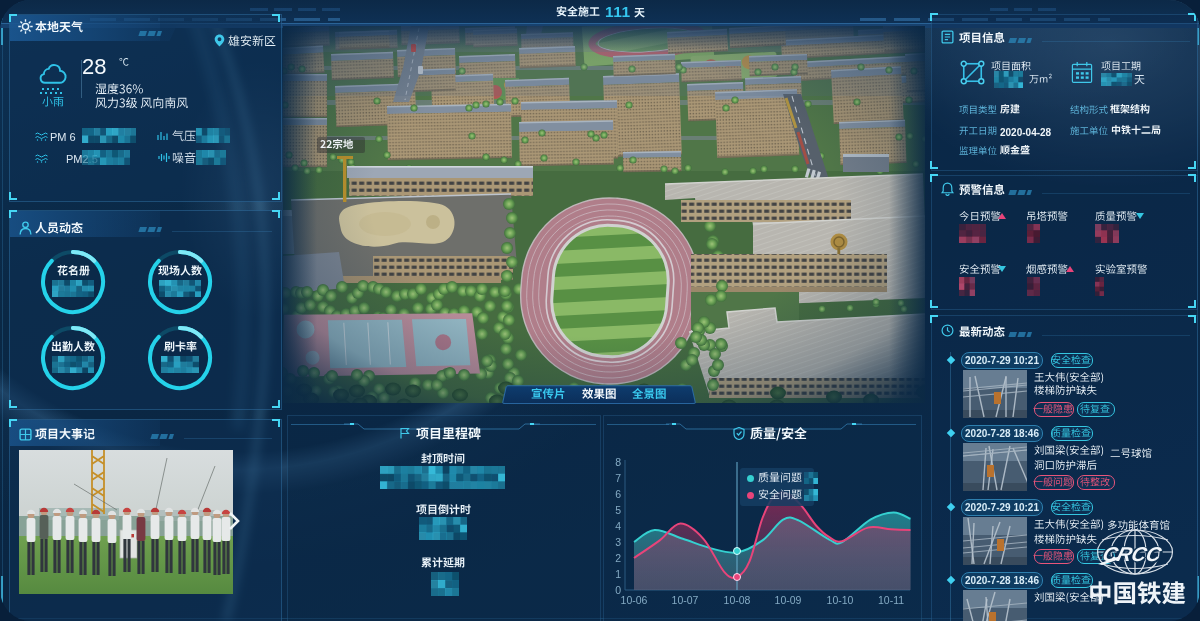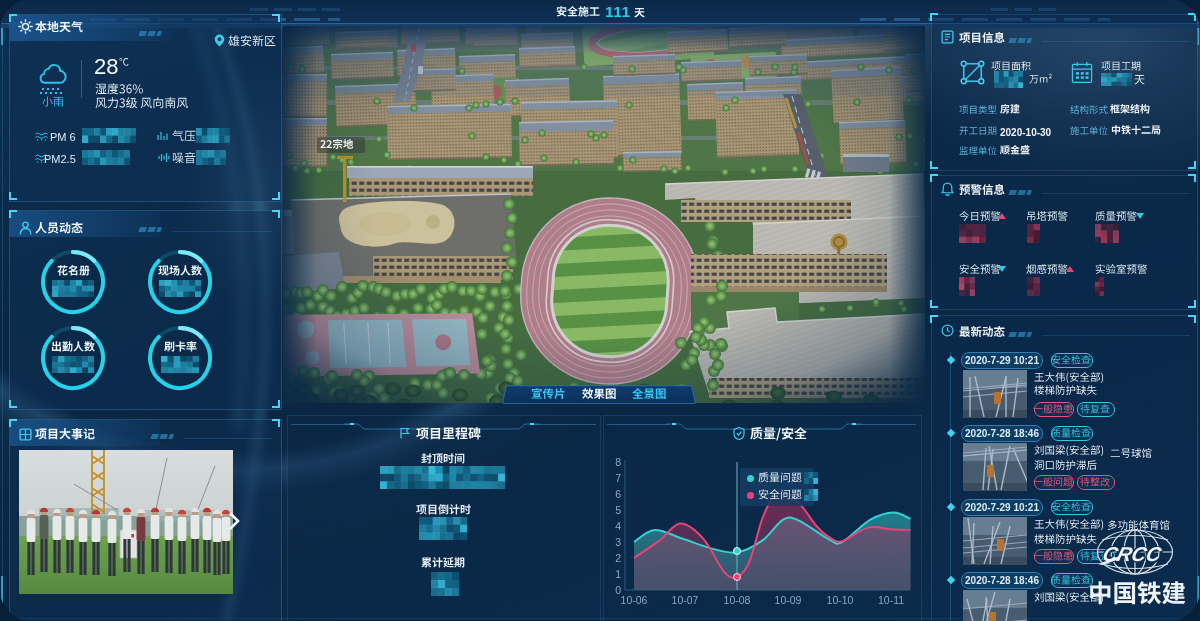"28" div { left: 94px -> 82px }
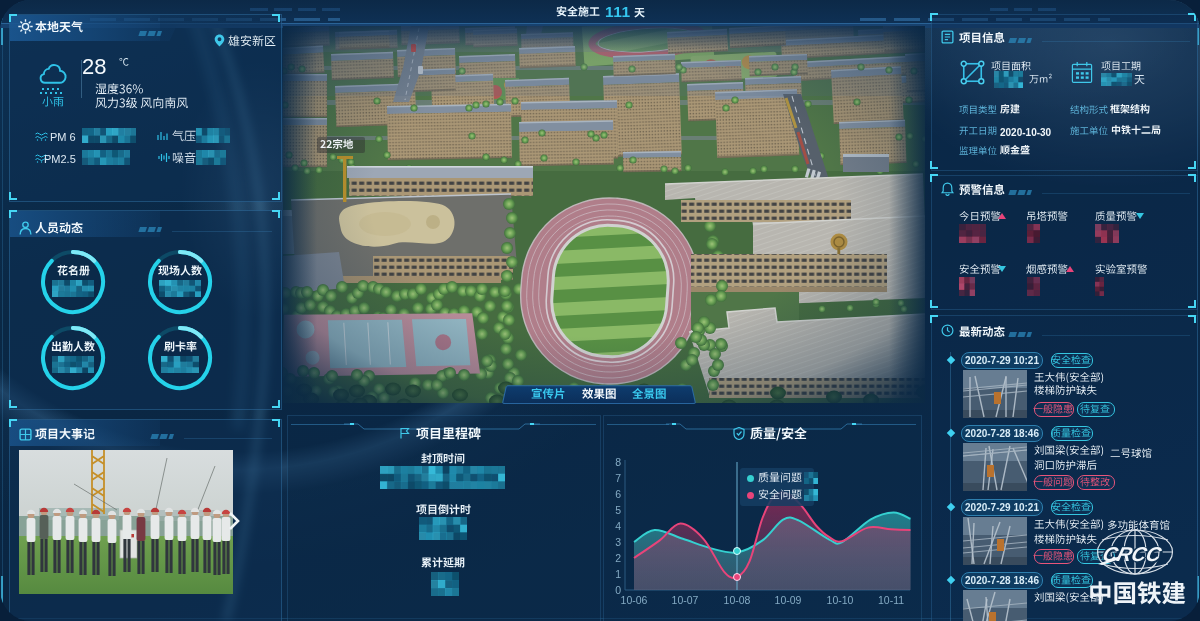"2020-10-30" div { text: 2020-10-30 -> 2020-04-28 }
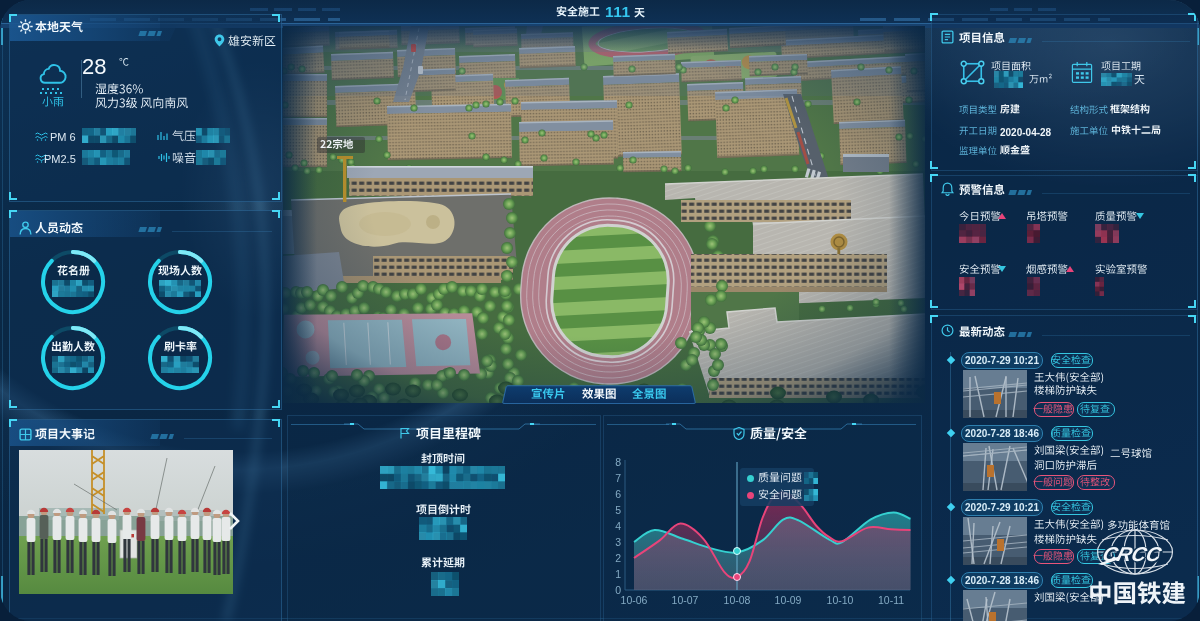"PM2.5" div { left: 44px -> 66px }
